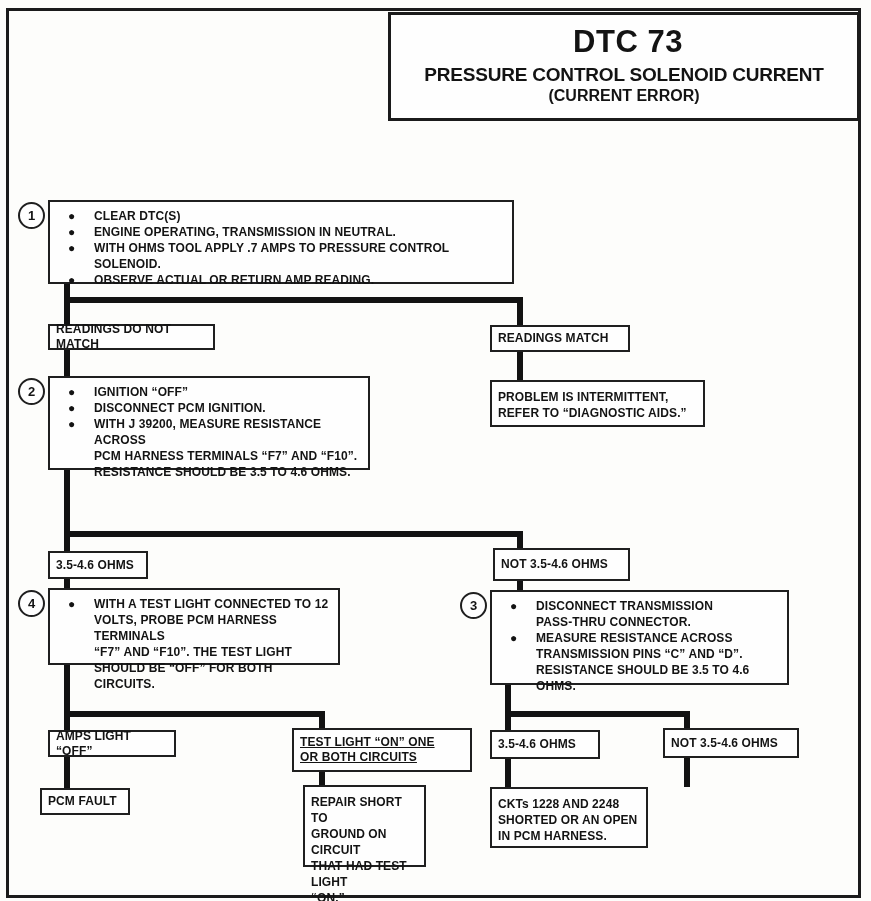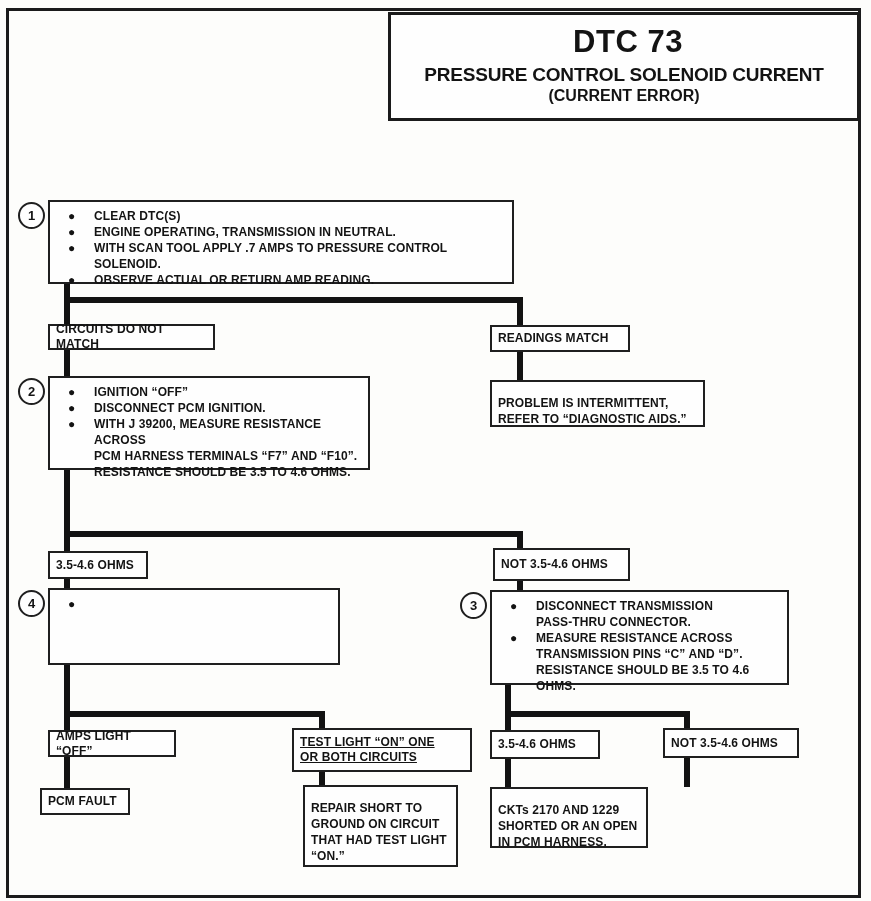"WITH SCAN TOOL APPLY .7" span.btxt { text: SCAN -> OHMS }
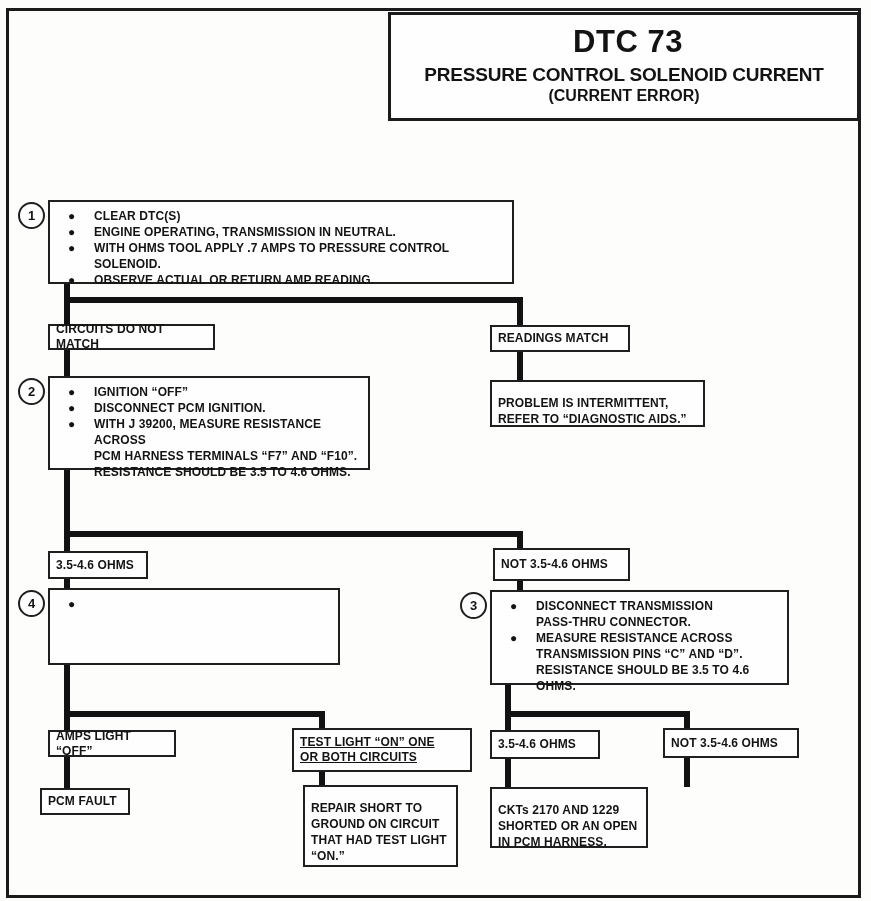"CIRCUITS DO NOT MATCH" div.lbl { text: CIRCUITS -> READINGS }
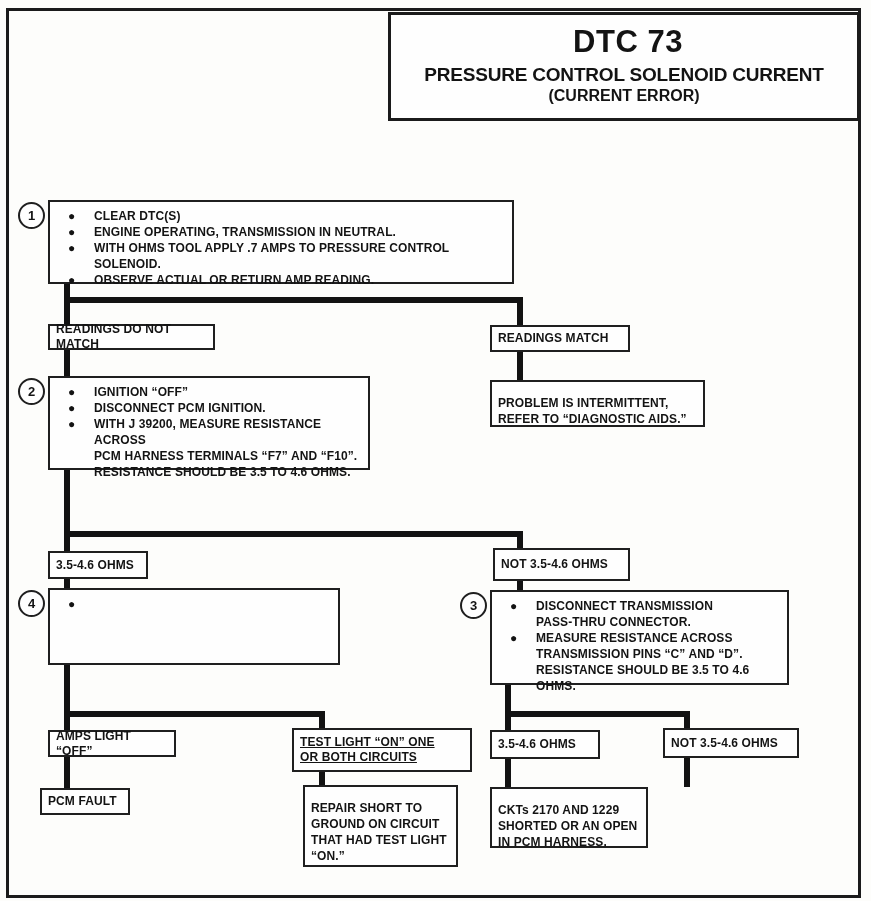"PROBLEM IS INTERMITTENT," .result { padding: 13px 6px -> 7px 6px }
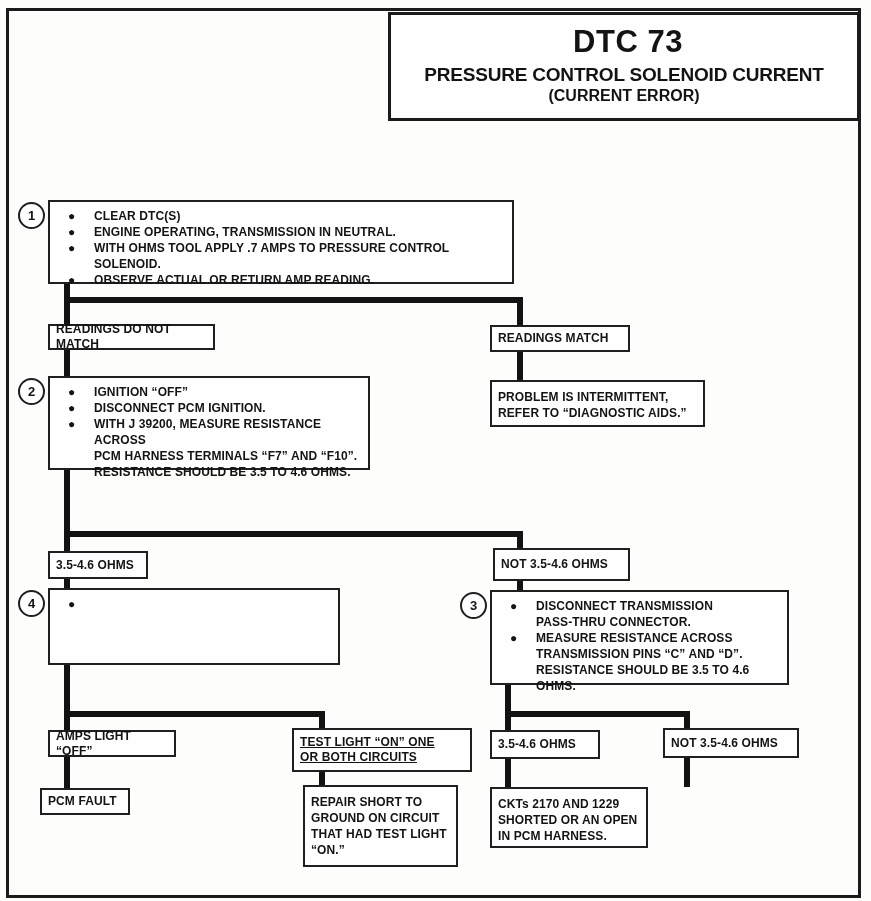"WITH A TEST LIGHT CONNECTED" span.btxt { html: none -> <span>WITH A TEST LIGHT CONNECTED TO 12 VOLTS, PROBE PCM HARNESS TERMINALS “F7” AND “F10”. THE TEST LIGHT SHOULD BE “OFF” FOR BOTH CIRCUITS.</span> }
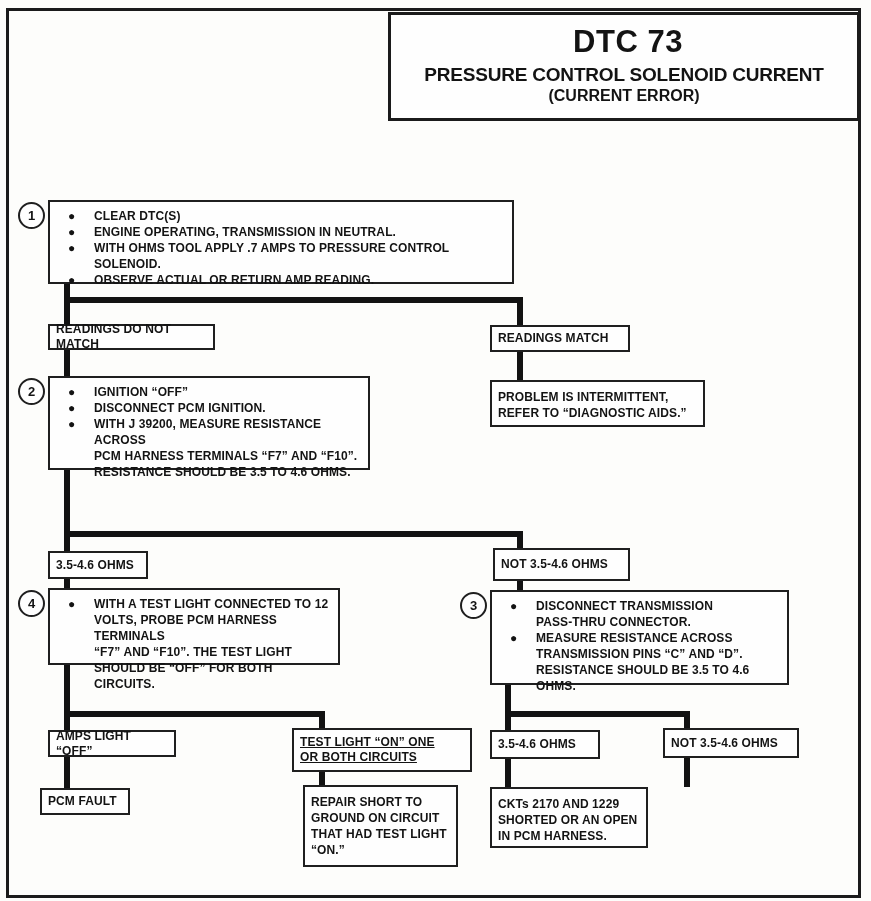"REPAIR SHORT TO" div.result { width: 155px -> 123px }
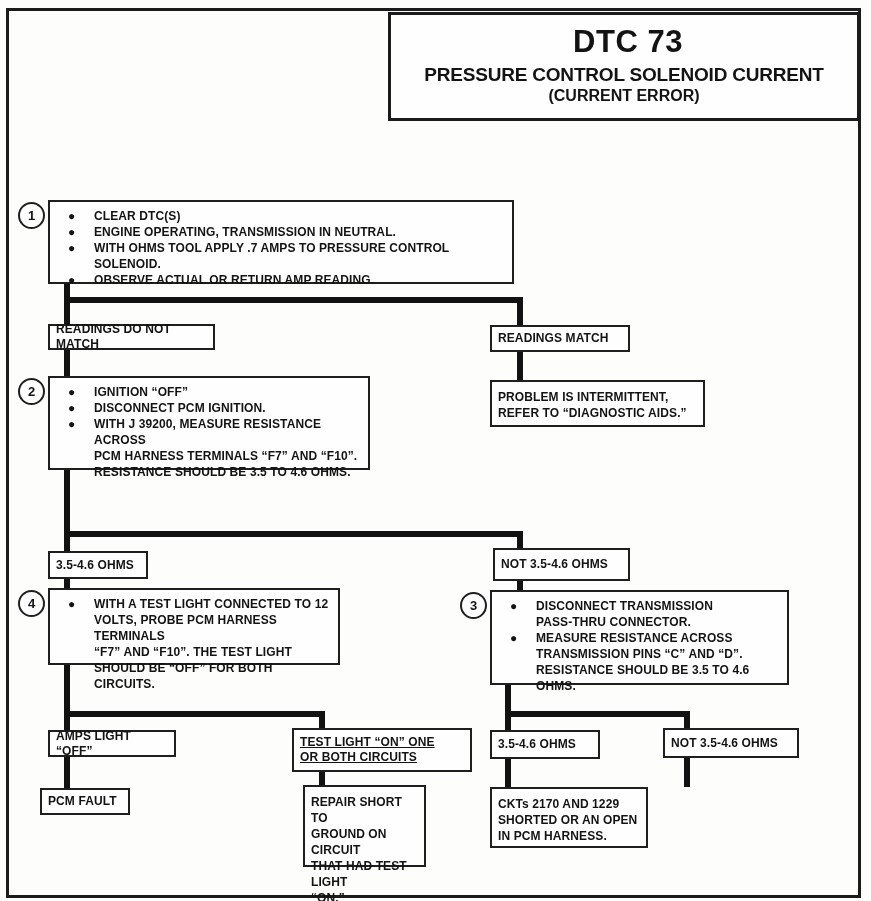"CKTs 2170 AND 1229" div.result { text: 2170 AND 1229 -> 1228 AND 2248 }
